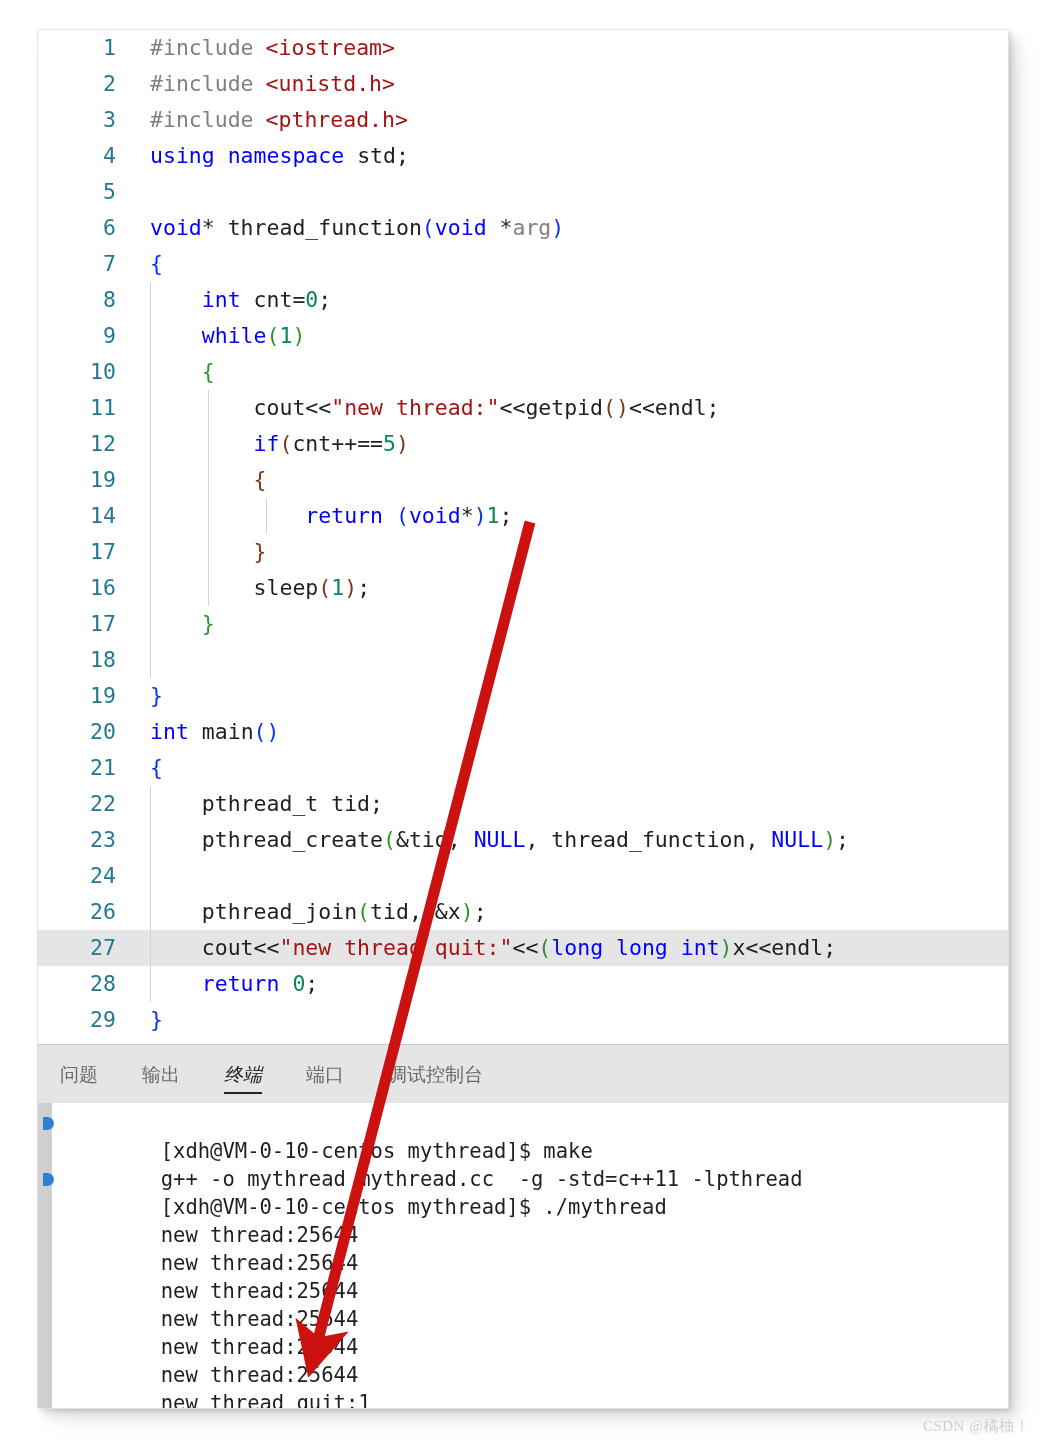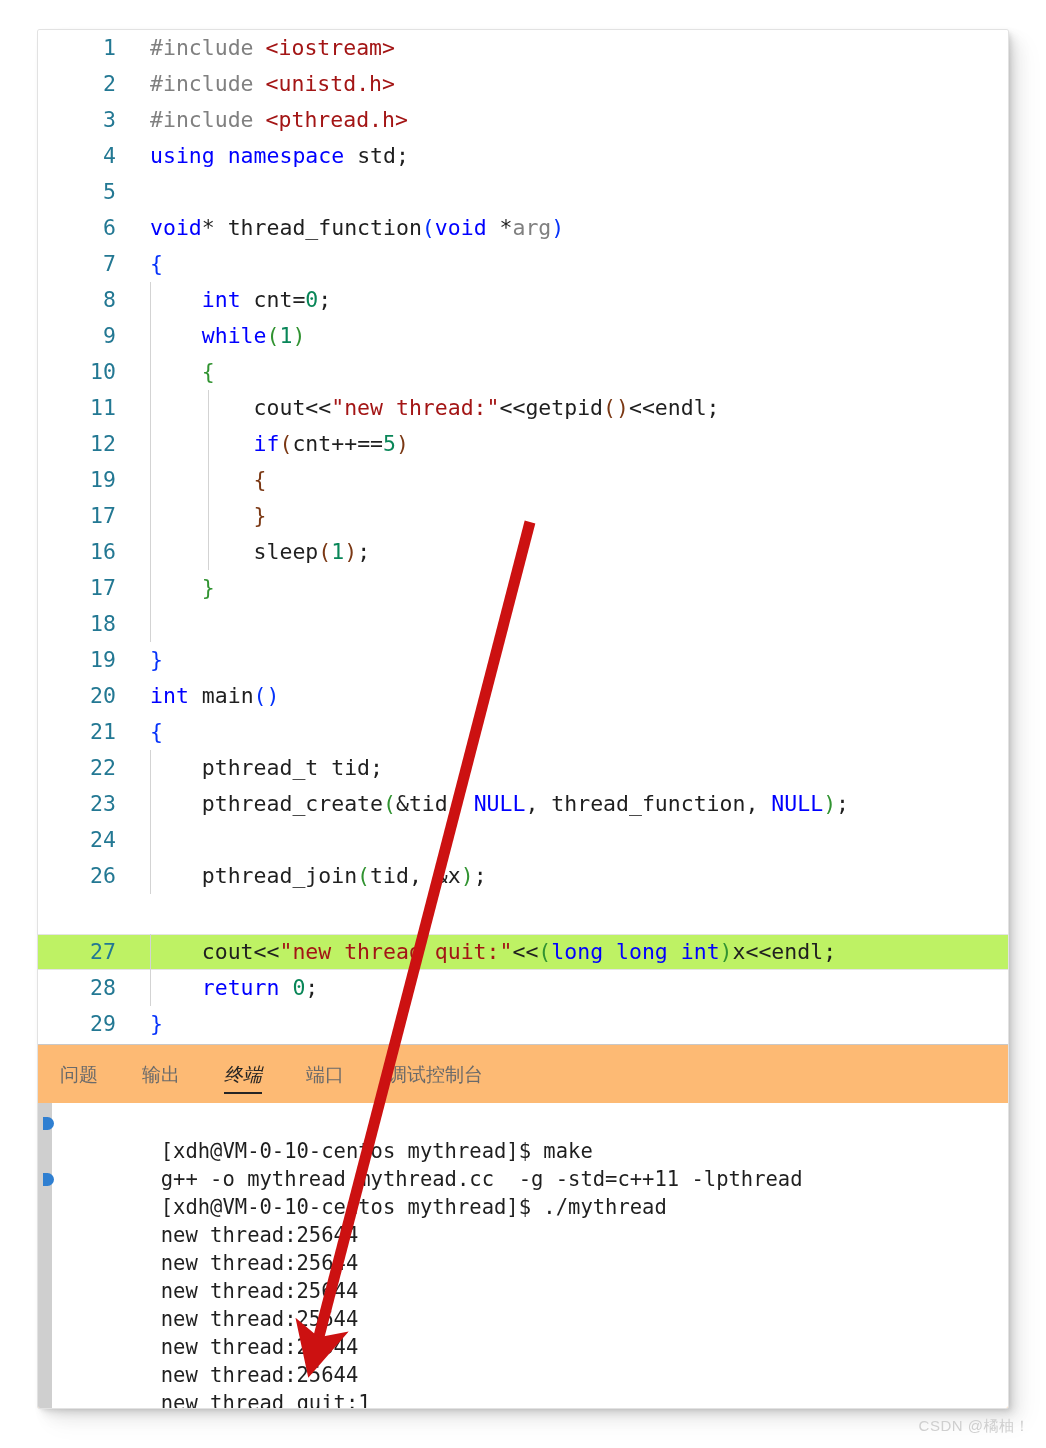"14" div.code-line { html: none -> <div> <span></span><span></span><span></span> <span>14</span> <span> <span>return</span> <span>(</span><span>void</span>*<span>)</span><span>1</span>;</span> </div> }
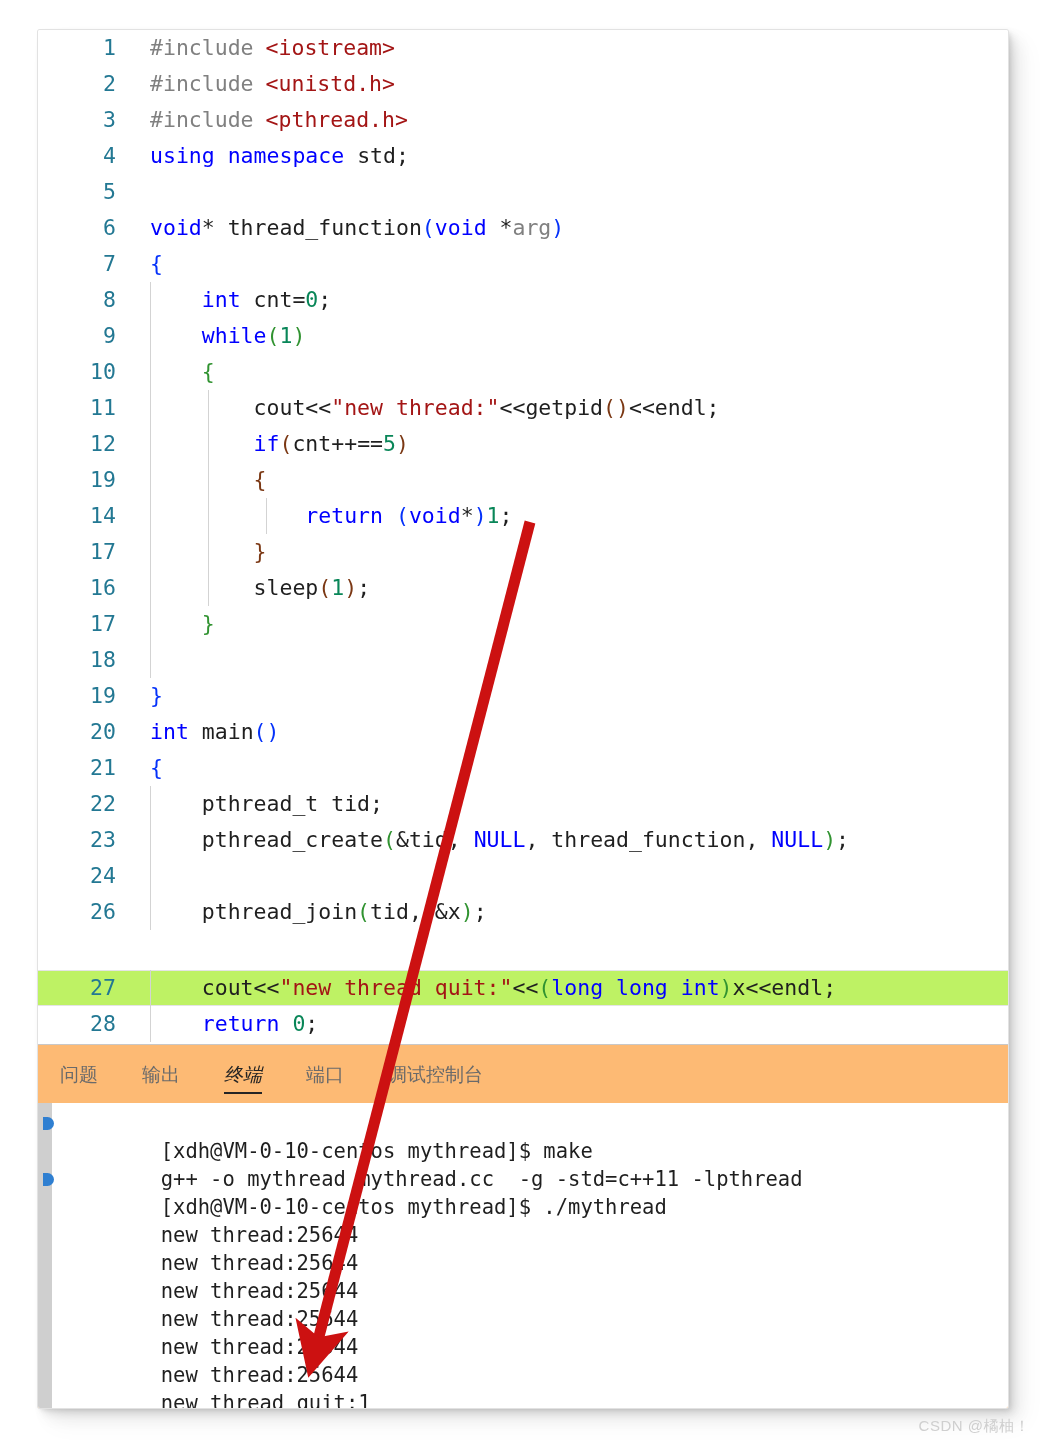"27" .cur { background: #bef264 -> #e5e5e5; margin-top: 40px -> none }
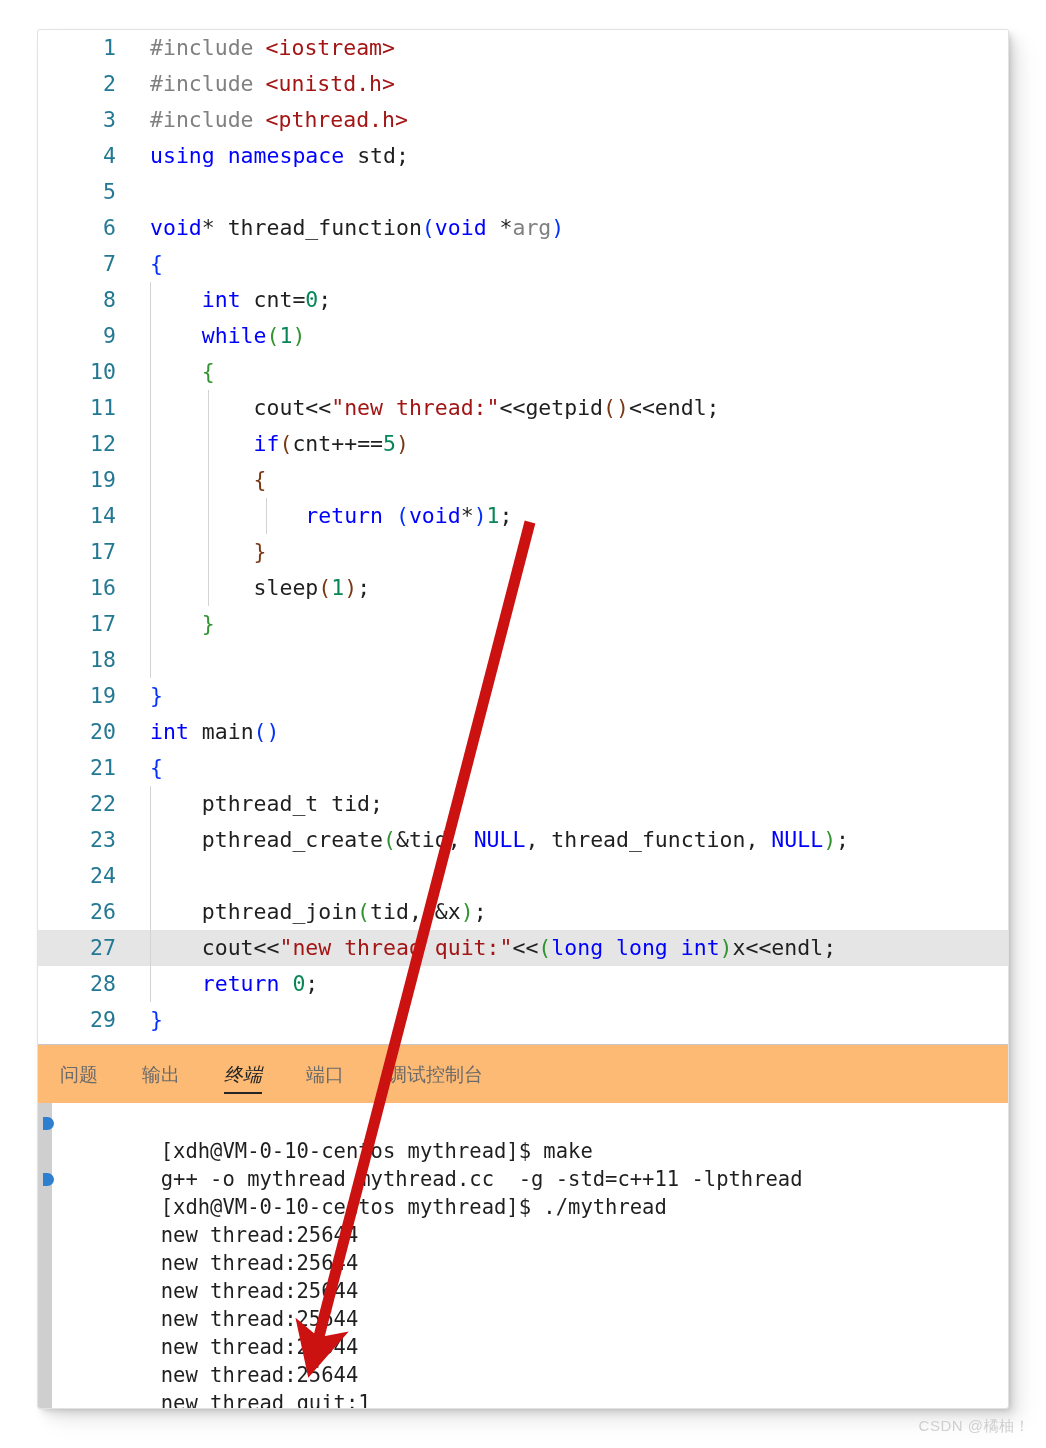"问题" #panel { background: #fdba74 -> #e5e5e5 }
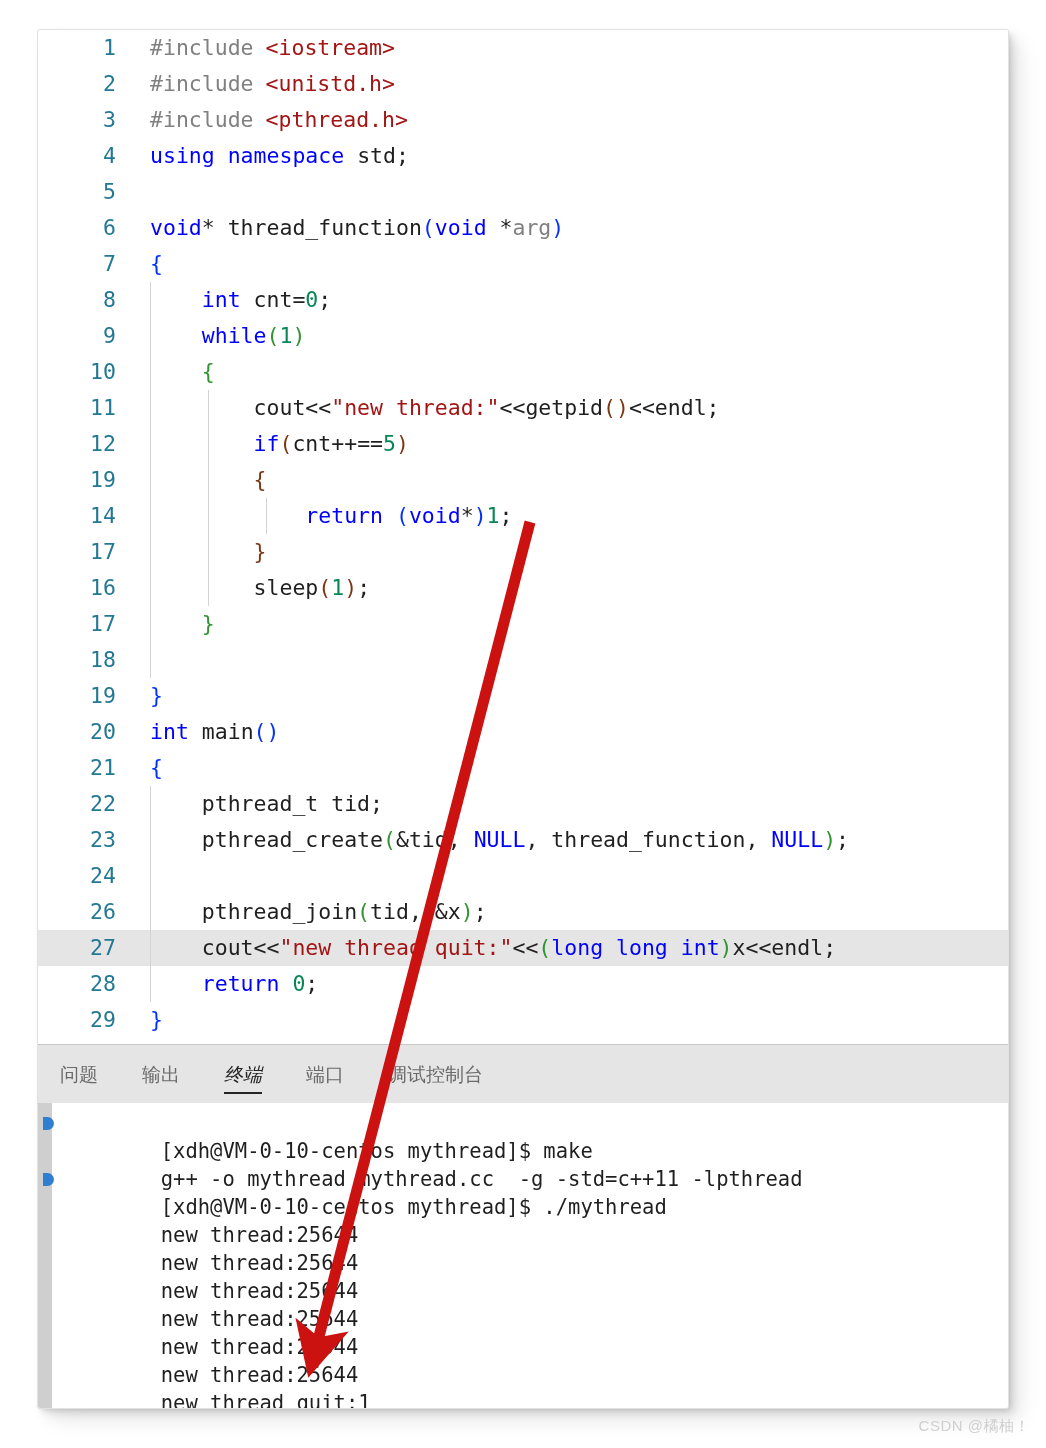"CSDN @橘柚！" #wm { font-family: Liberation Sans, sans-serif -> Liberation Serif, serif }
